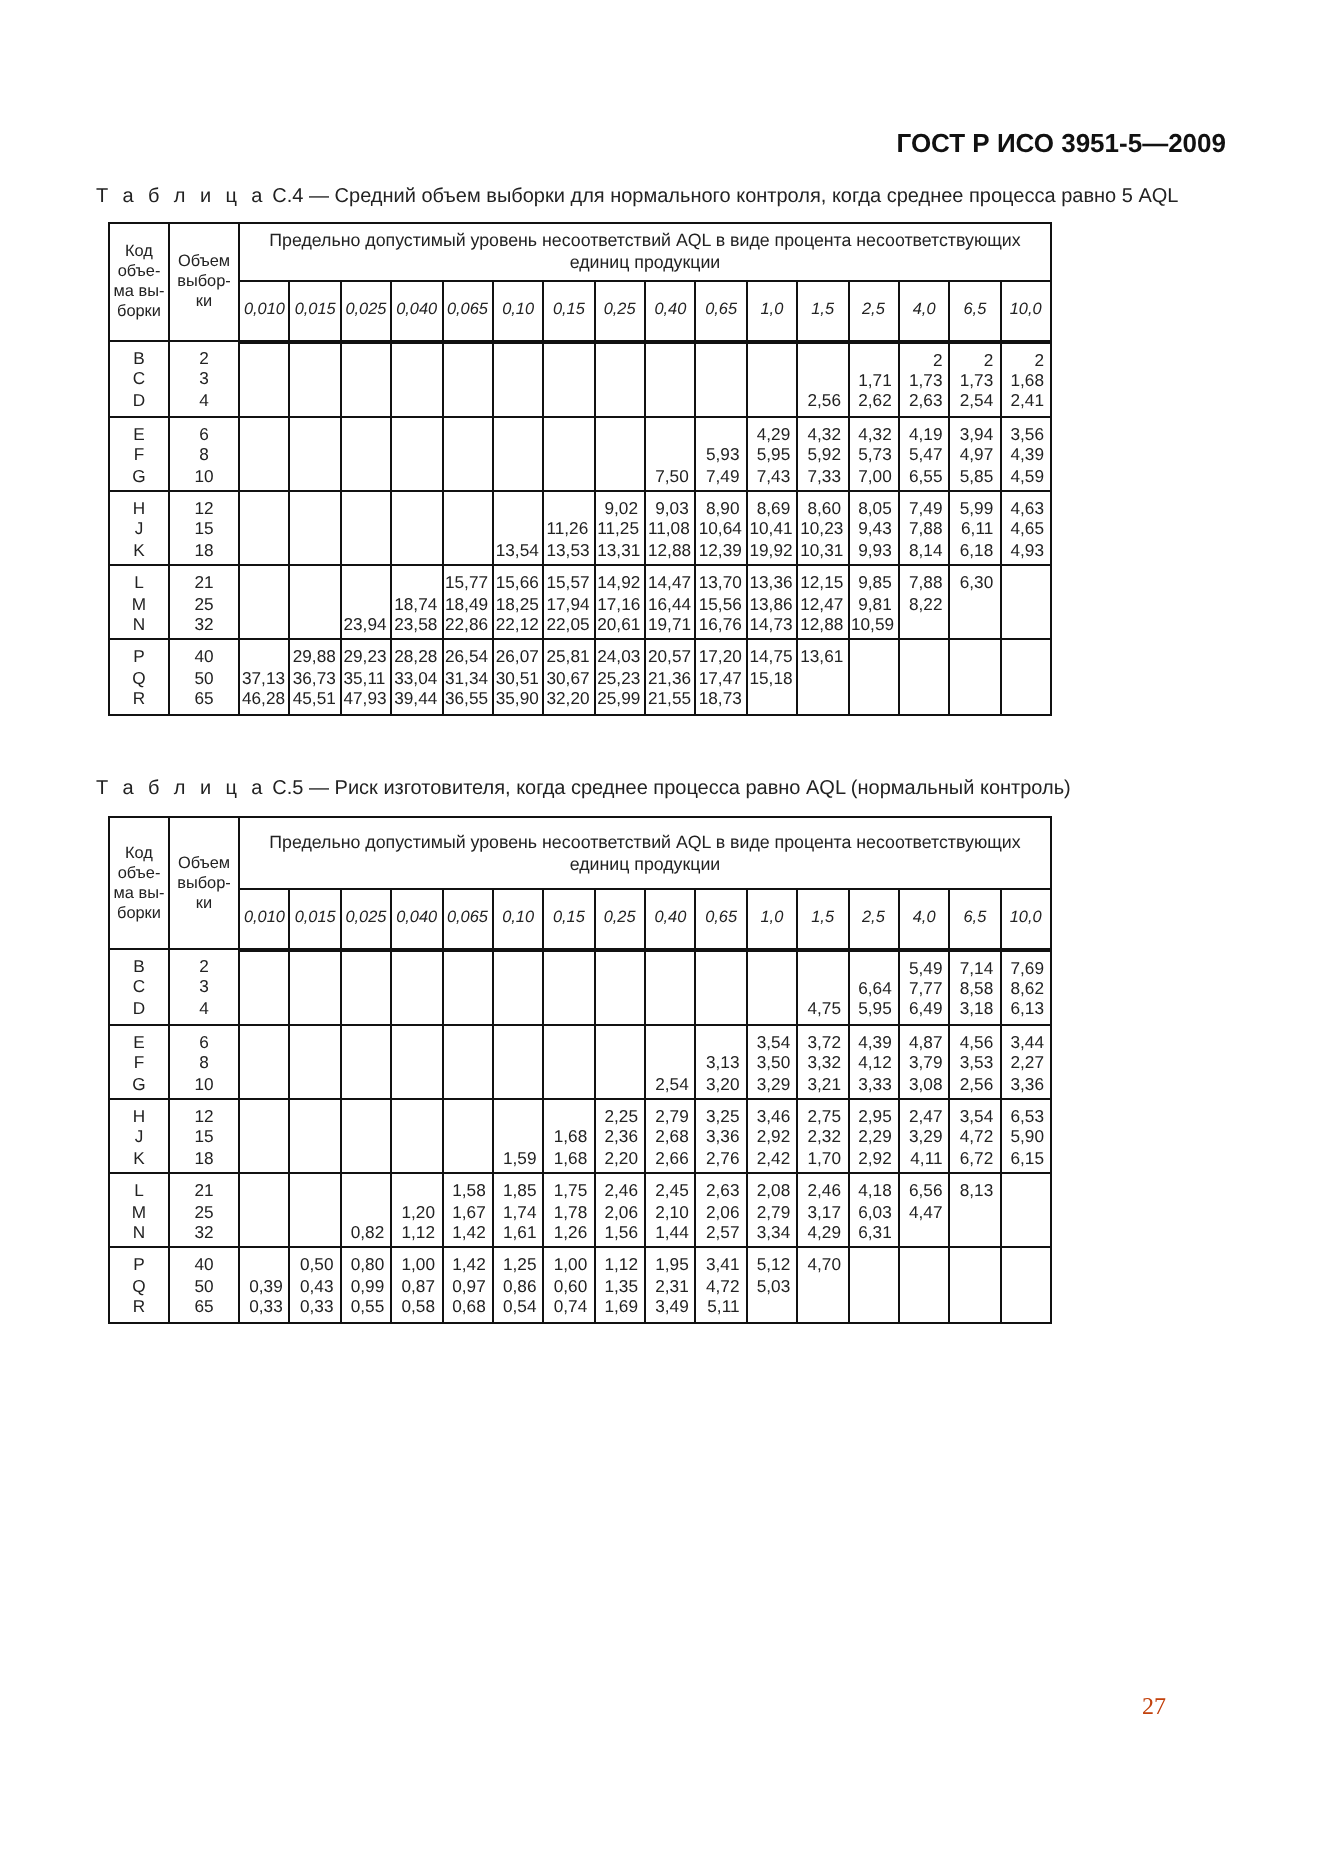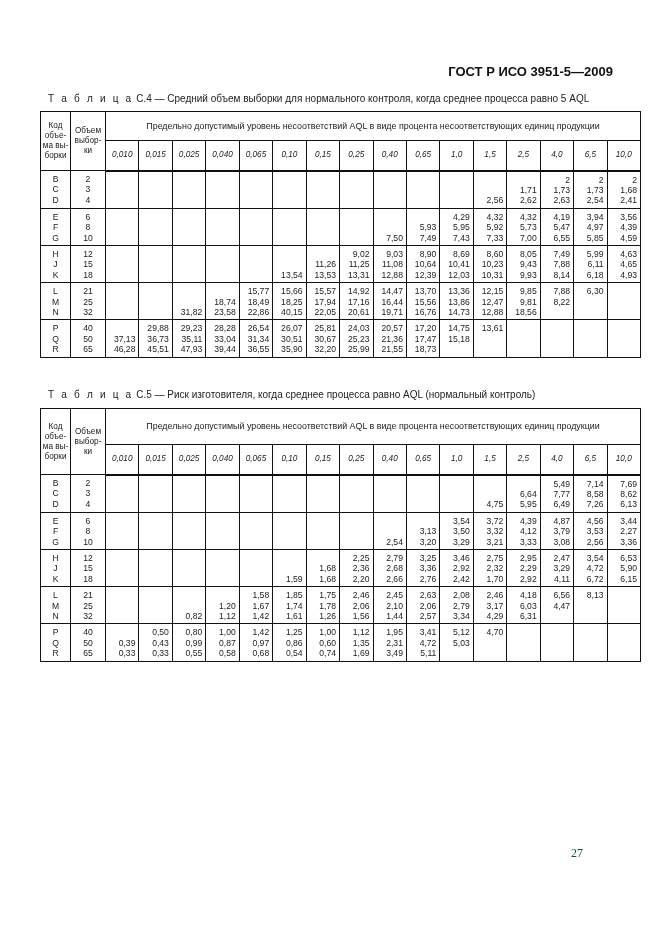"Код объе-ма вы-борки" table.aql { left: 40px -> 54px; width: 601px -> 472px }
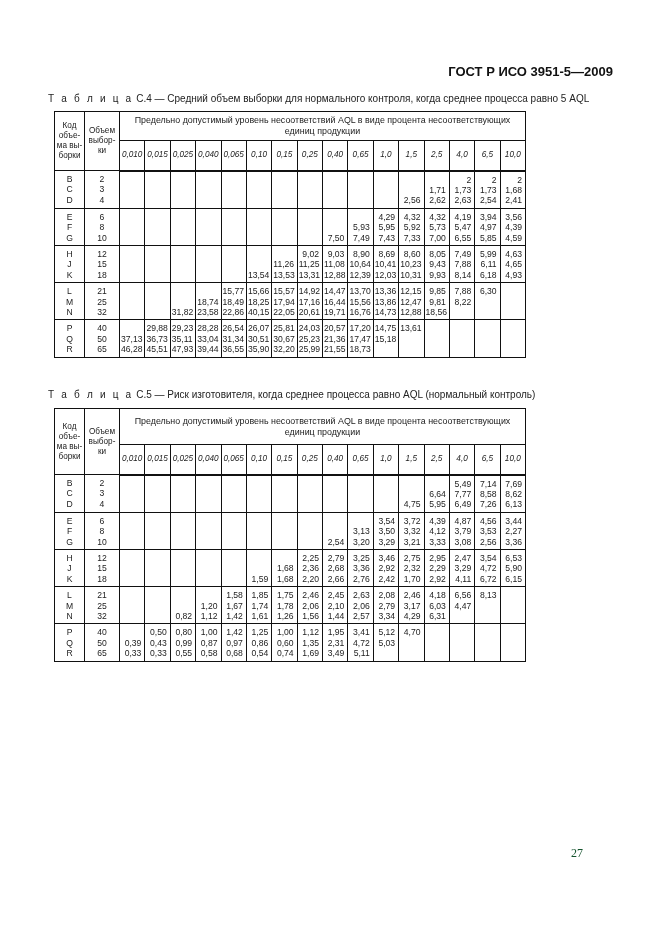"8,69" td { text: 12,03 -> 19,92 }
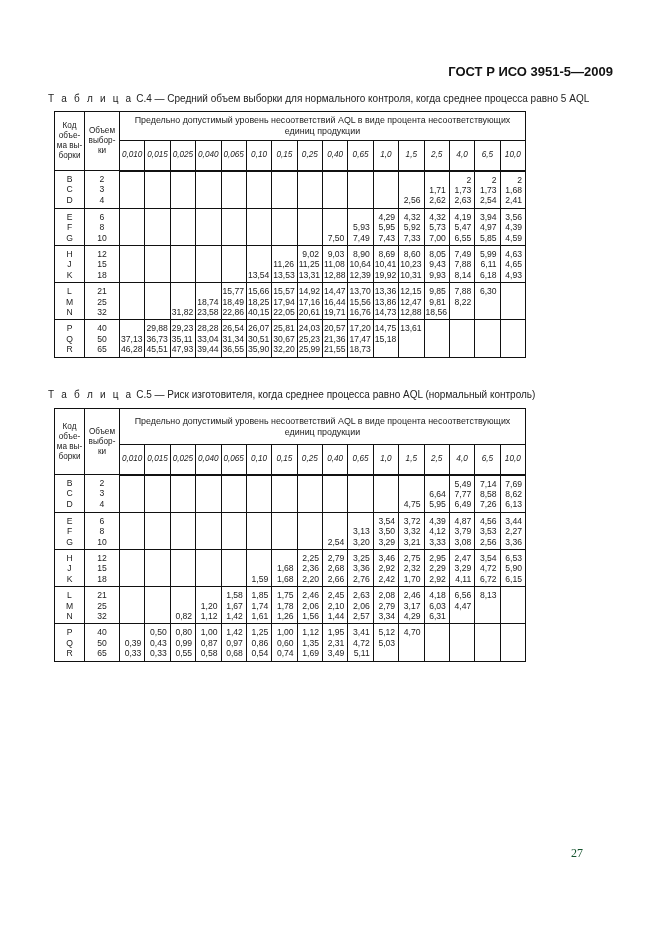"15,66" td { text: 40,15 -> 22,12 }
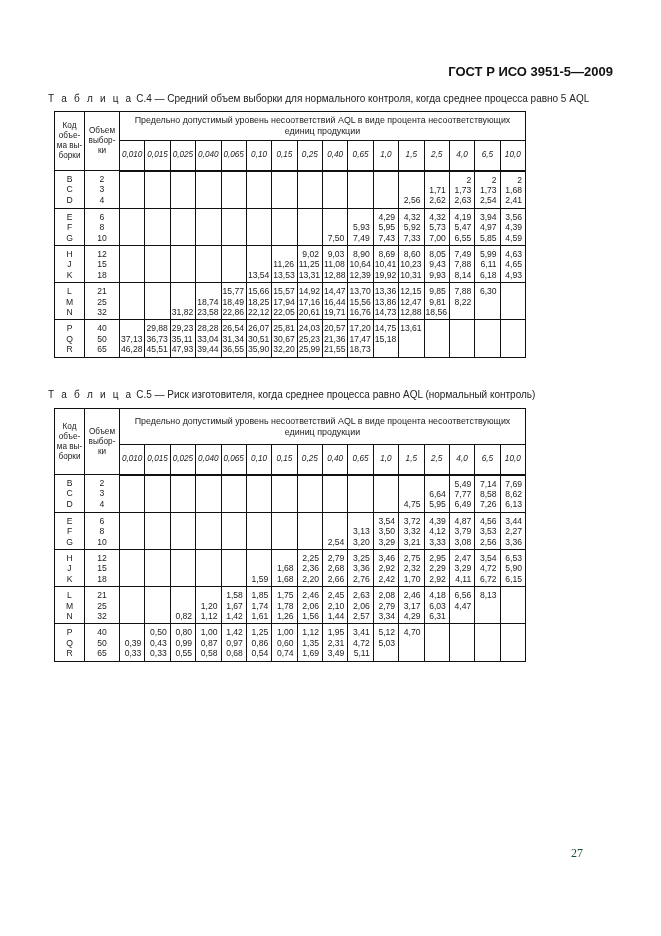"9,85" td { text: 18,56 -> 10,59 }
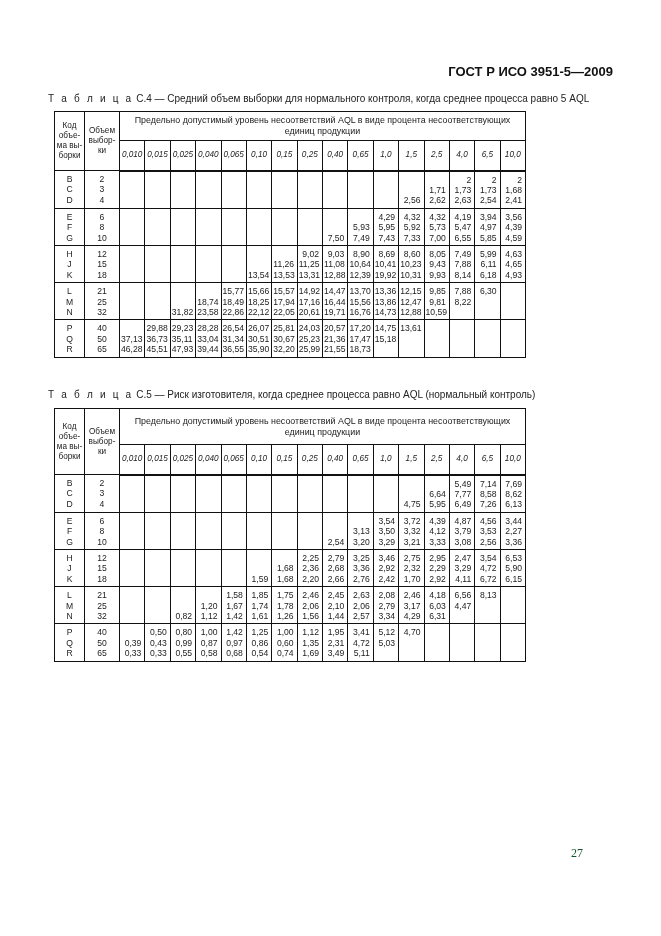"31,82" td { text: 31,82 -> 23,94 }
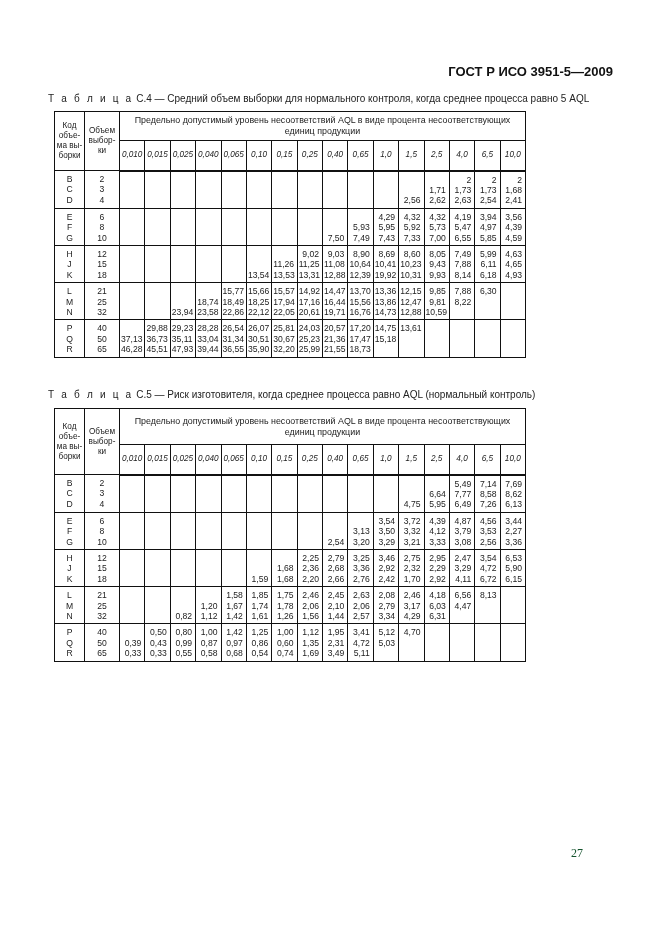"7,14" td { text: 7,26 -> 3,18 }
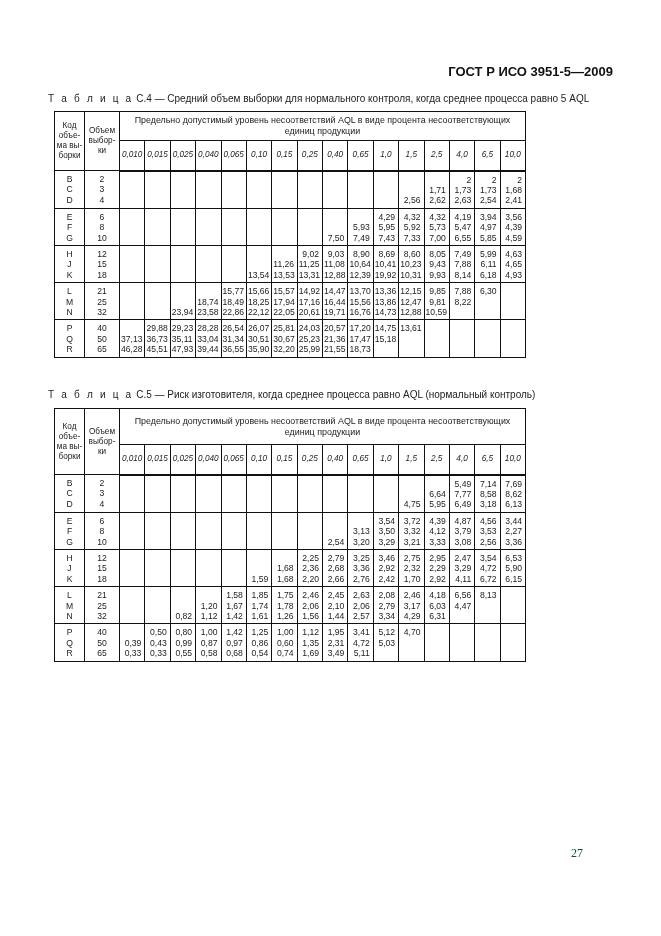"27" .page-num { color: #14532d -> #c2410c }
